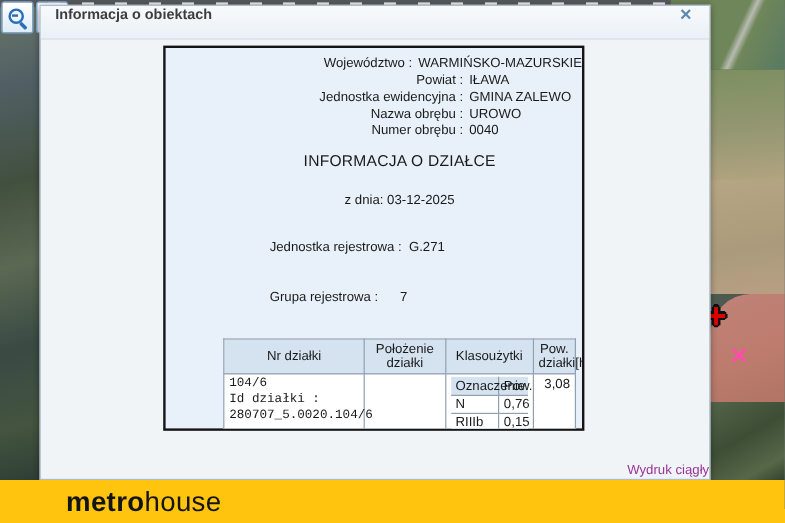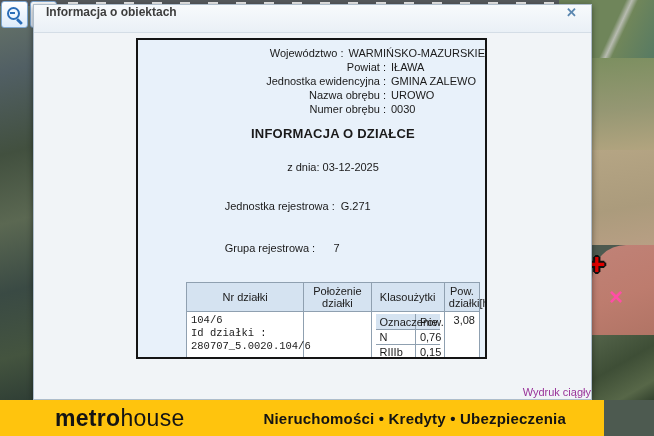"0030" span.pair-value { text: 0030 -> 0040 }
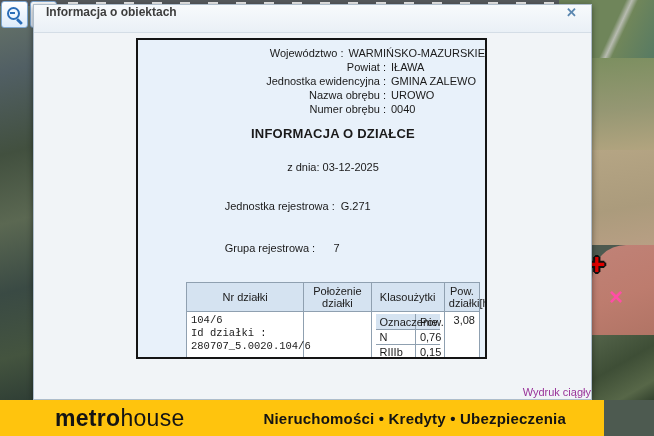"INFORMACJA O DZIAŁCE" .panel-heading { font-weight: bold -> normal }
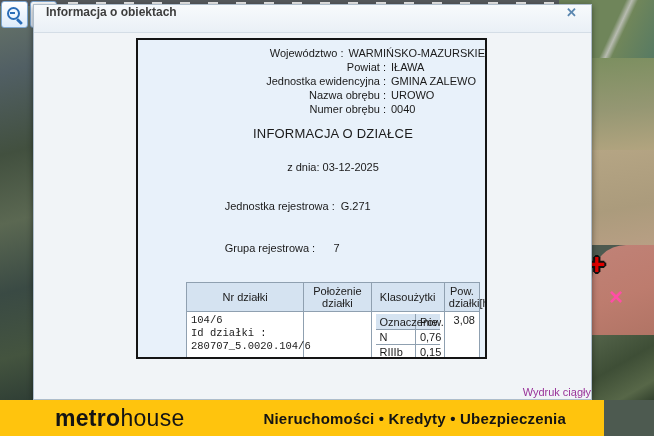"metrohouse" .footer { width: 604px -> 654px }
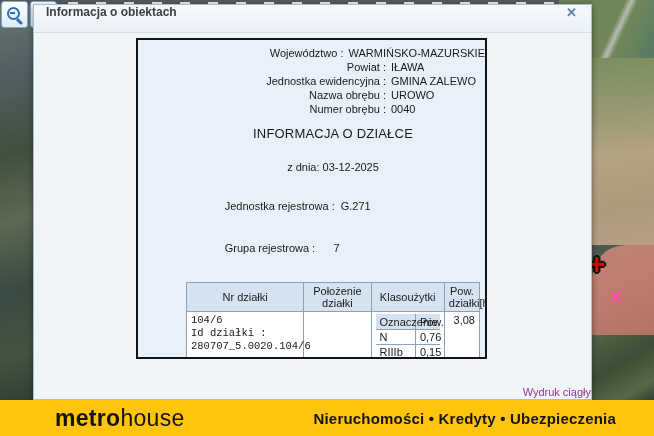"Nieruchomości • Kredyty • Ubezpieczenia" div.tagline { html: <div>Nieruchomości • Kredyty • Ubezpieczenia</div> -> none }
